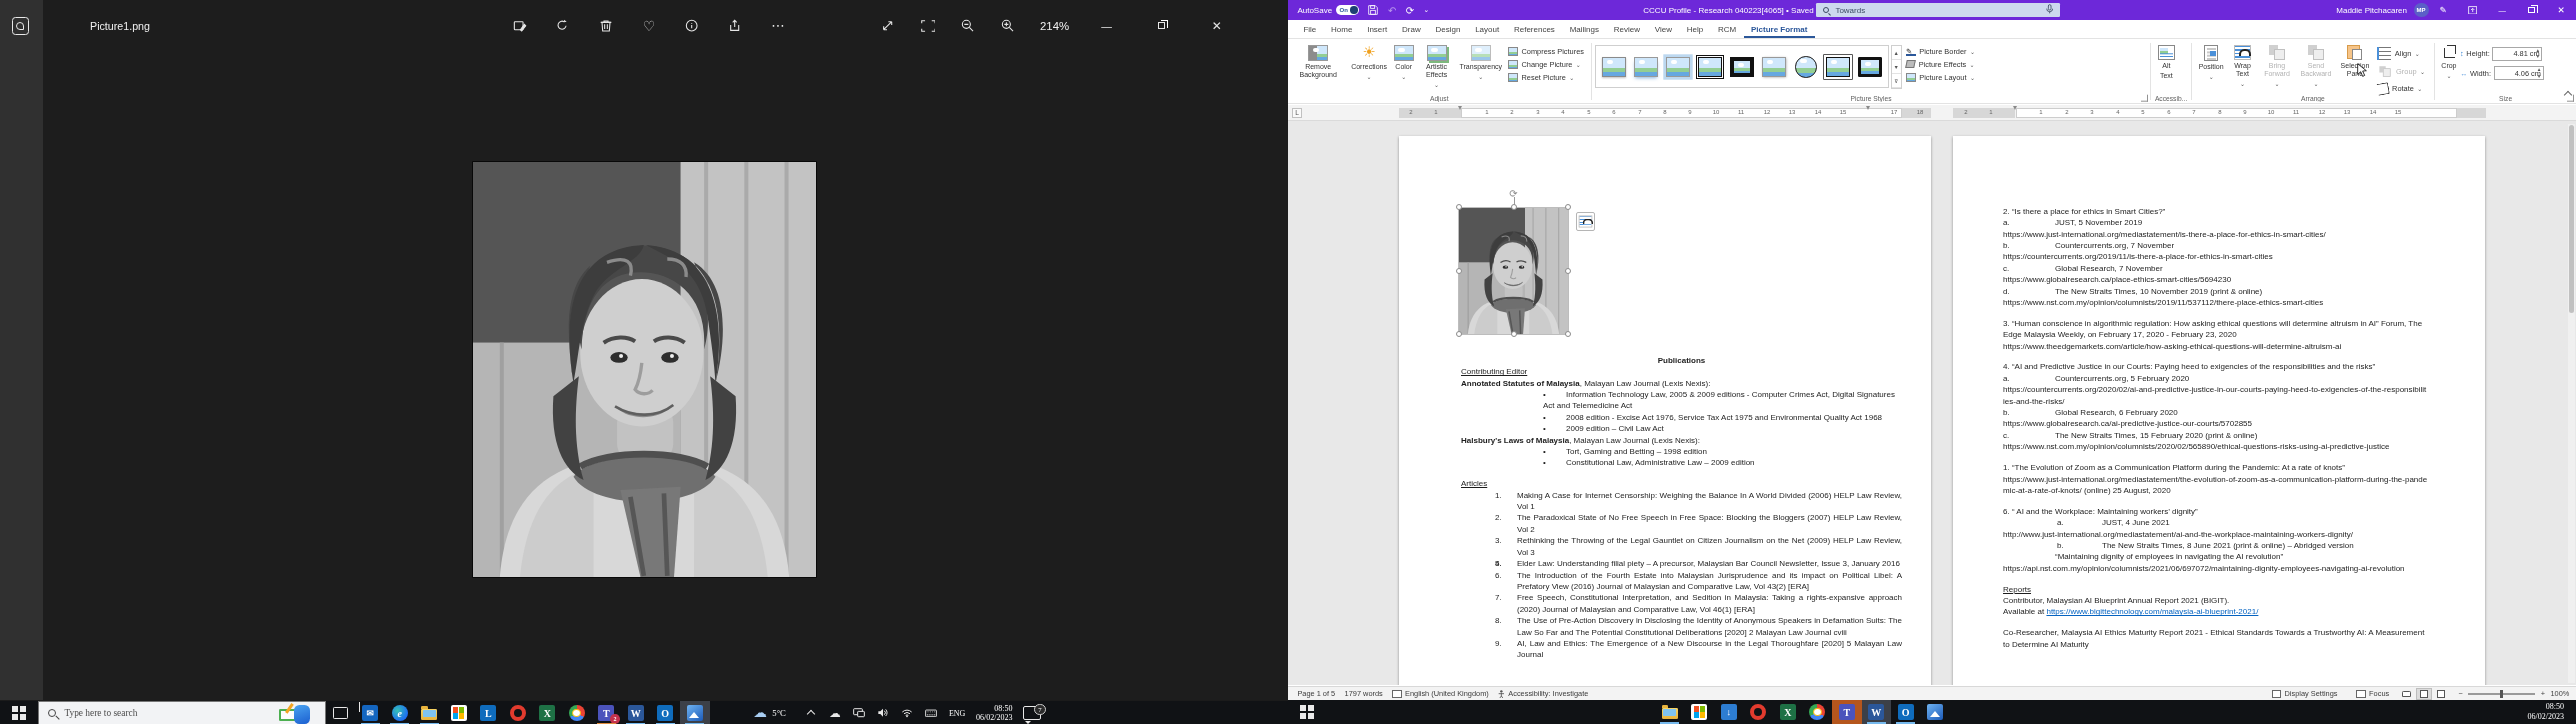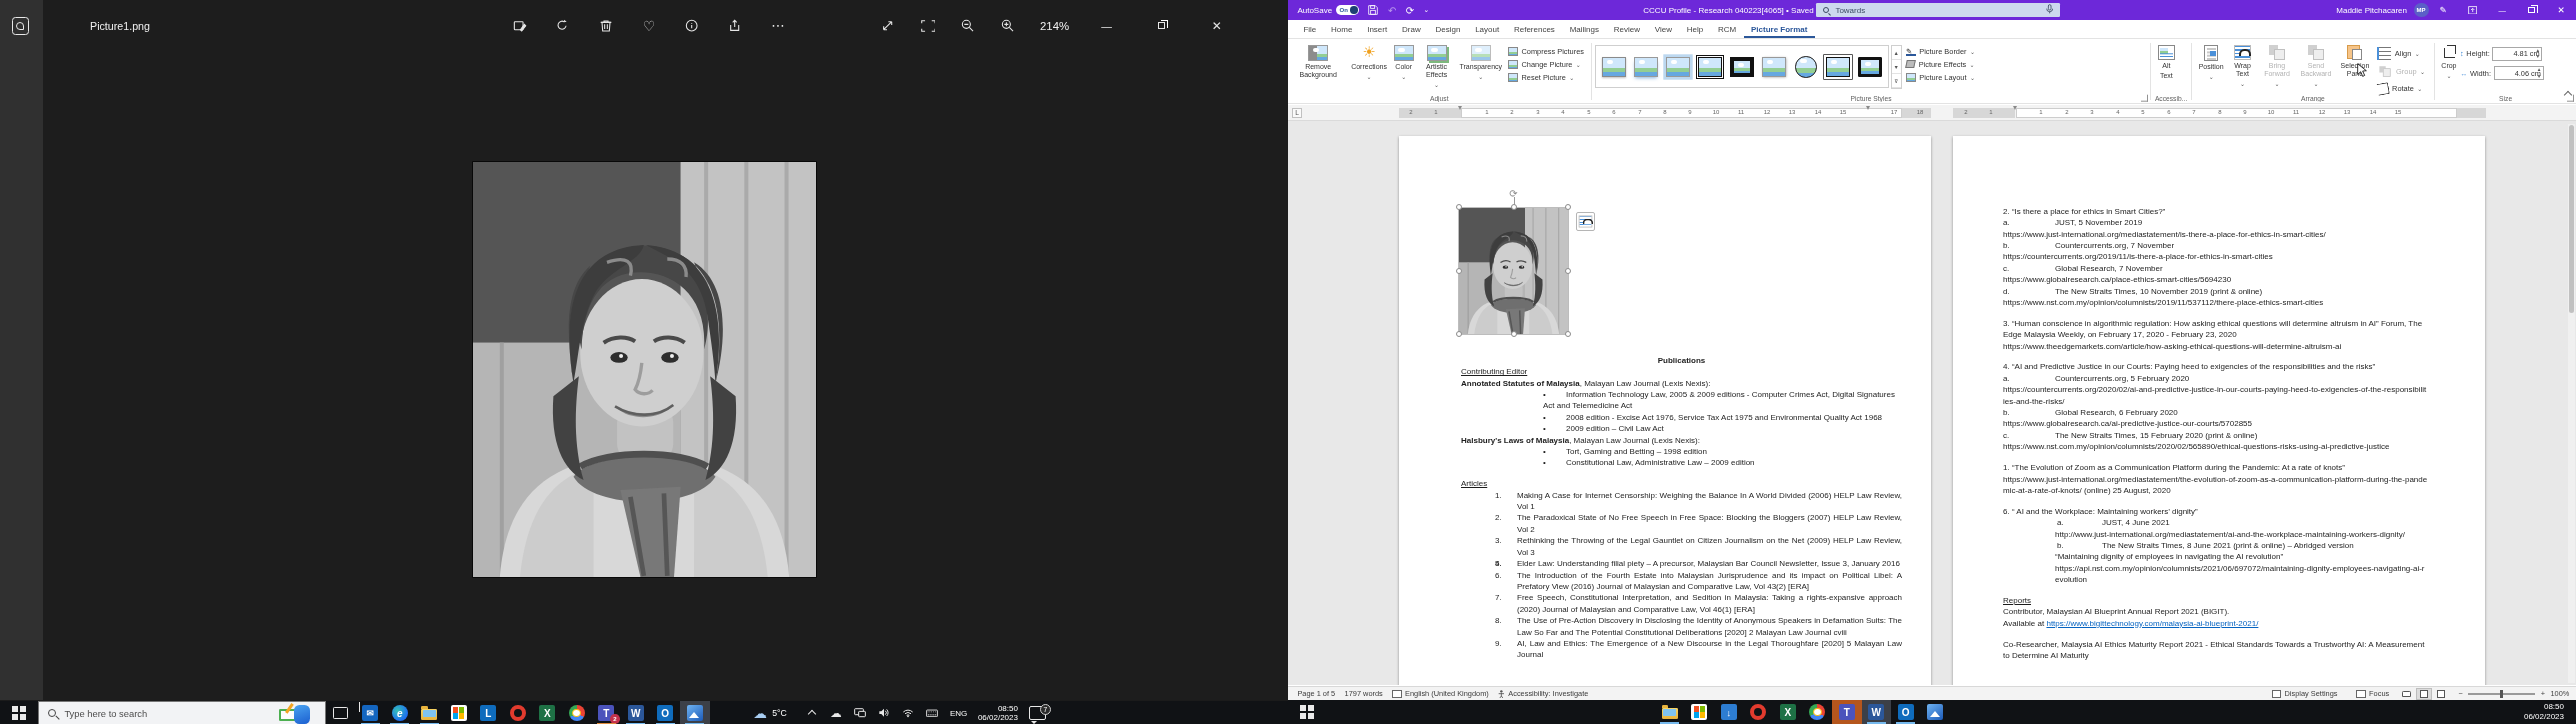"http://www.just-international.org/medias" .url2 { margin-left: 52px -> none }
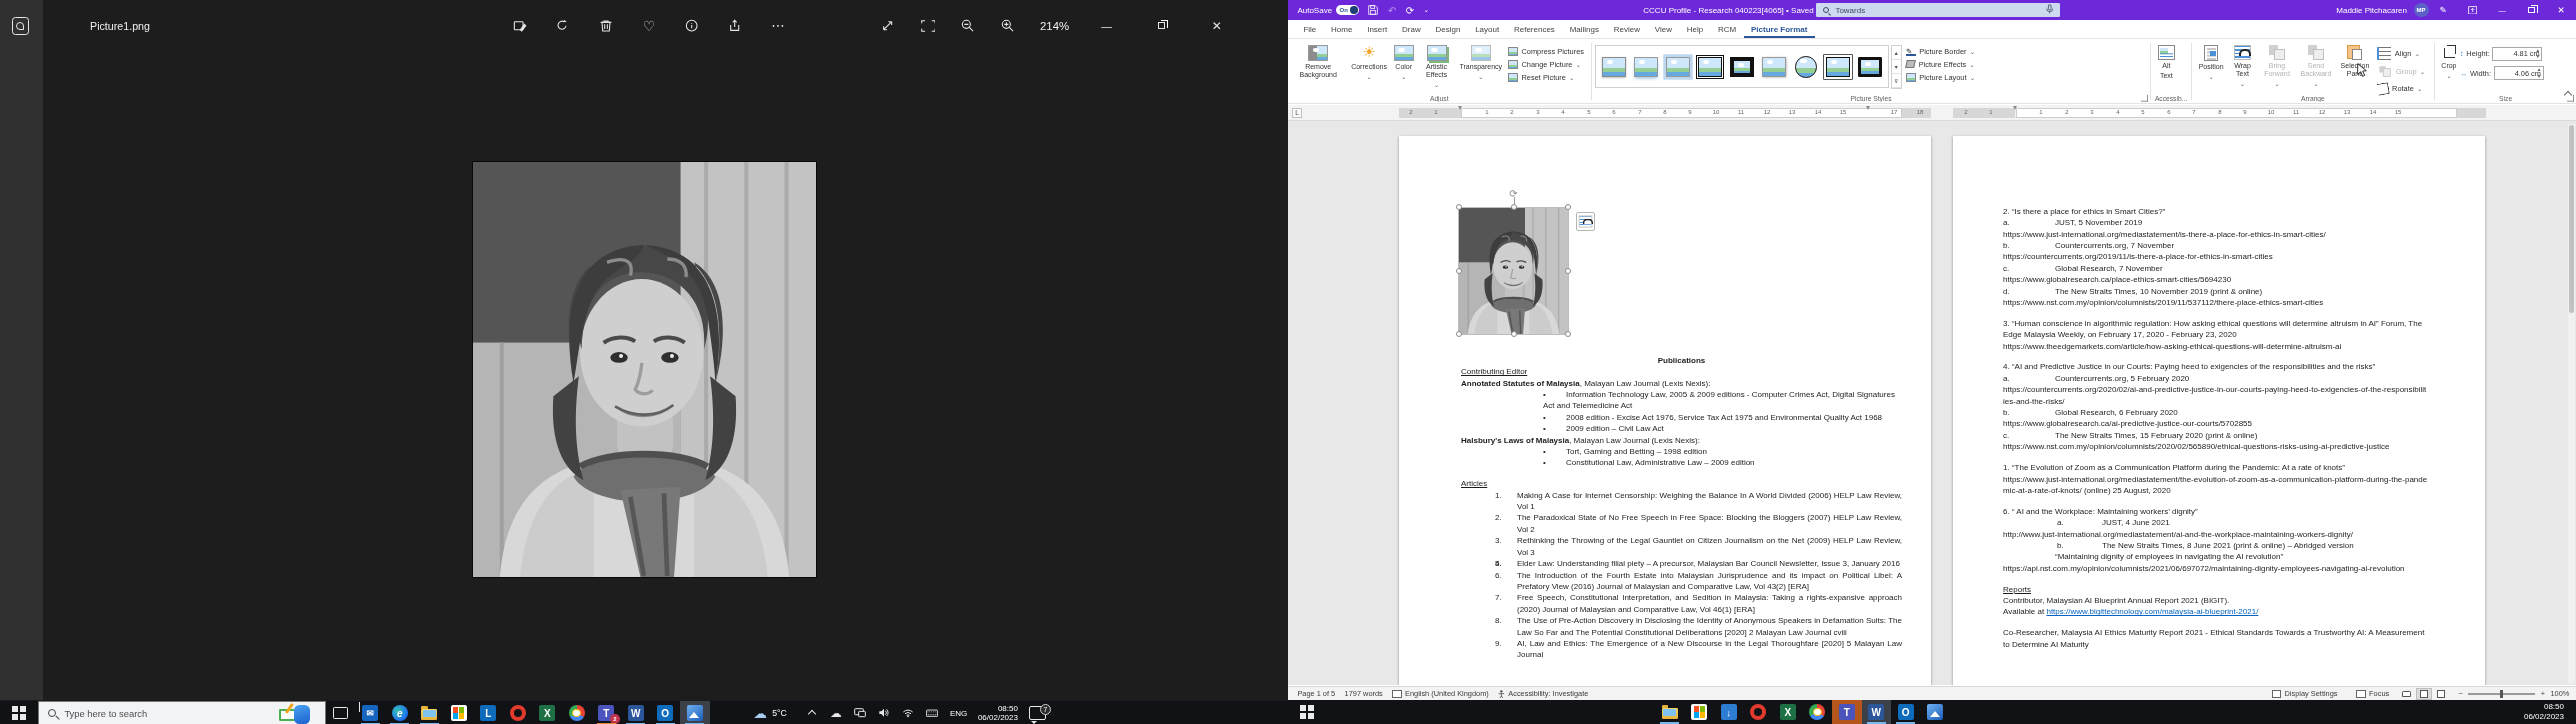"Type here to search" .taskbar { font-family: none -> Liberation Serif, serif }
